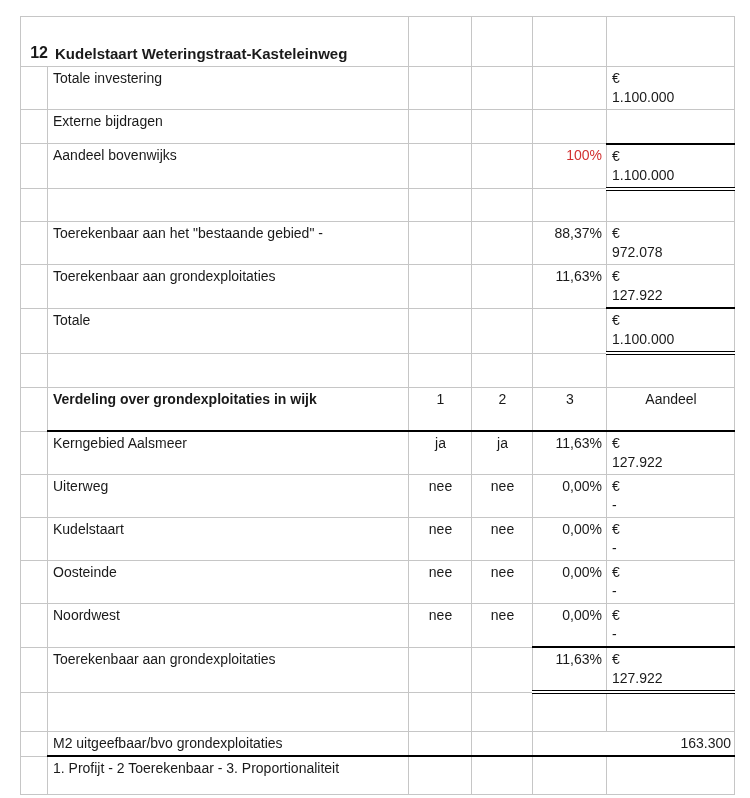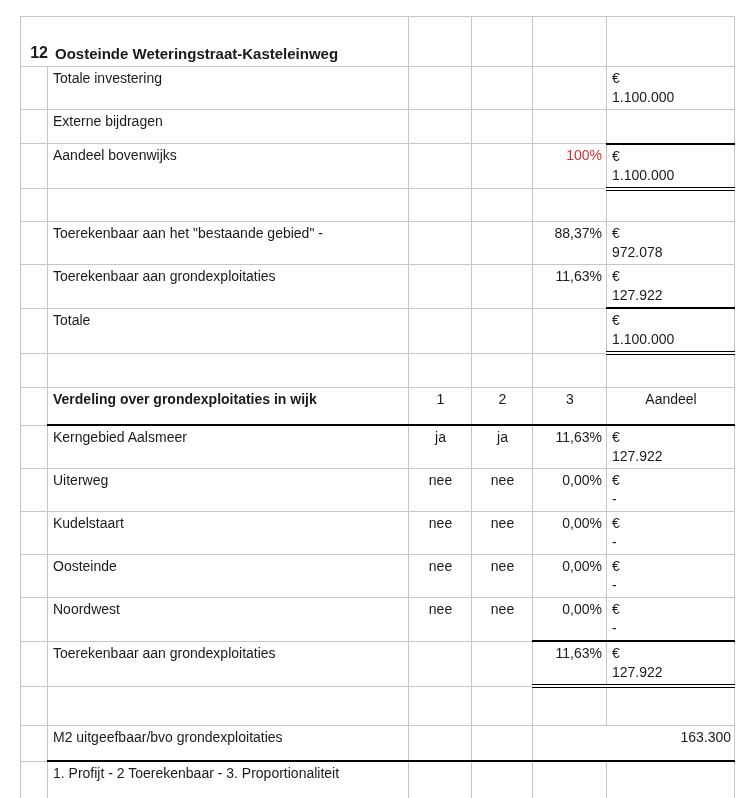"Oosteinde Weteringstraat-Kasteleinweg" span.tt { text: Oosteinde -> Kudelstaart }
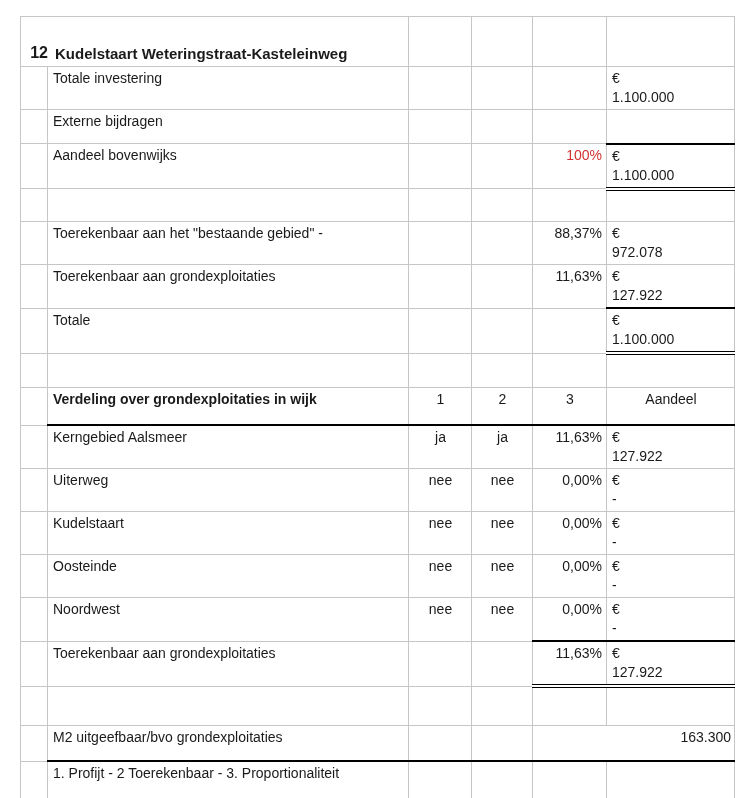"Verdeling over grondexploitaties in wijk" tr { height: 38px -> 44px }
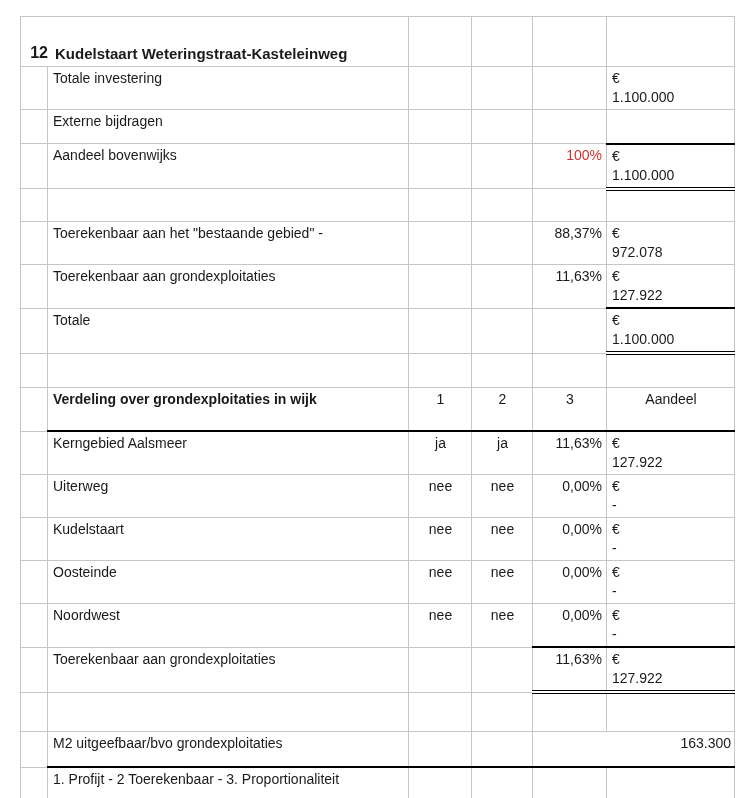"M2 uitgeefbaar/bvo grondexploitaties" tr { height: 36px -> 25px }
